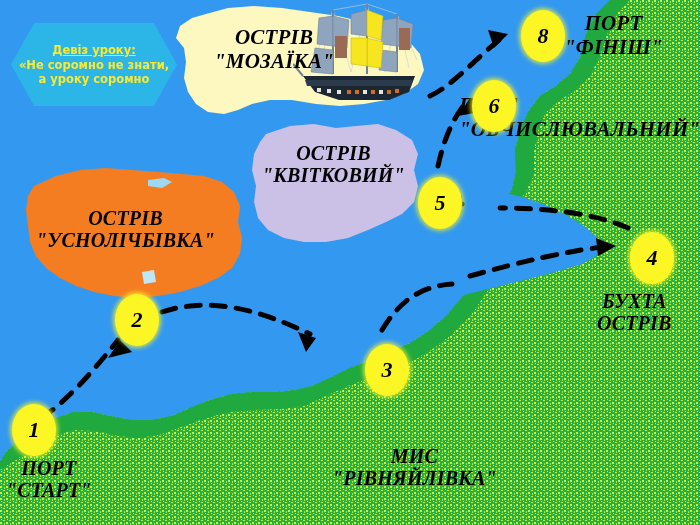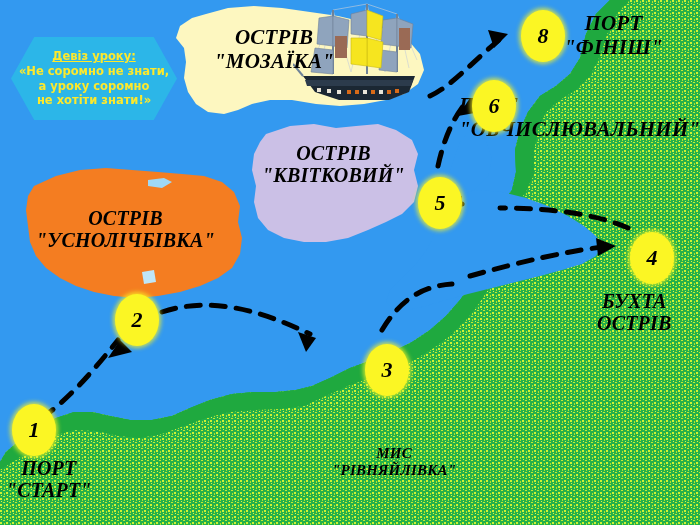"Девіз уроку:" #motto-box { top: 37px -> 23px }
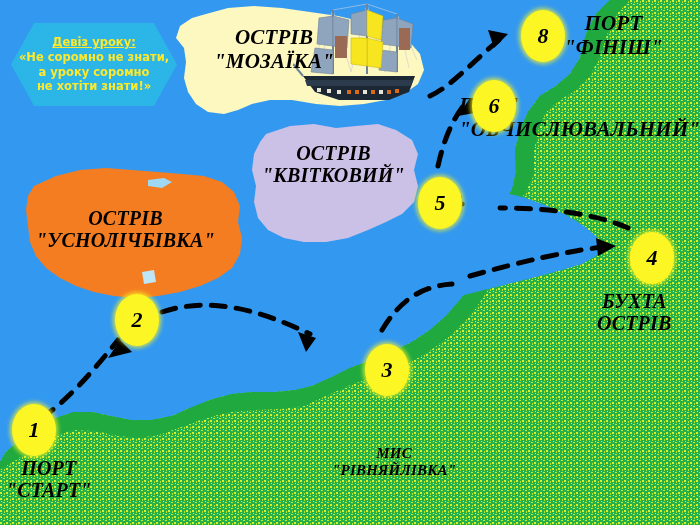"не хотіти знати!»" div.motto-line { html: <div>не хотіти знати!»</div> -> none }
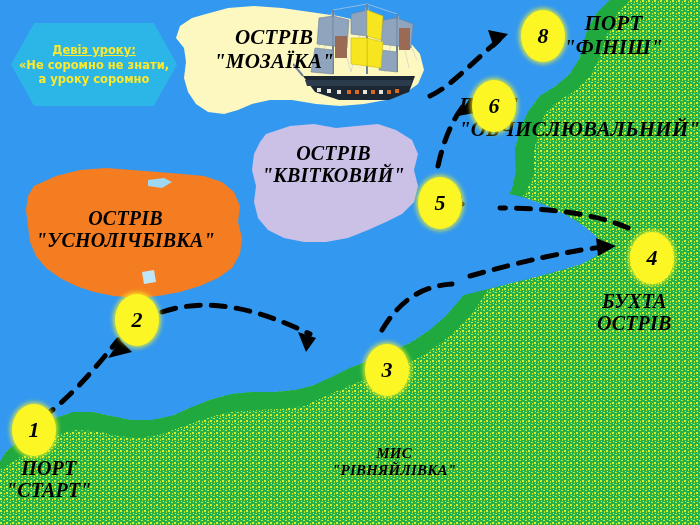"МИС" .lbl-mys { font-size: 15px -> 20px }
